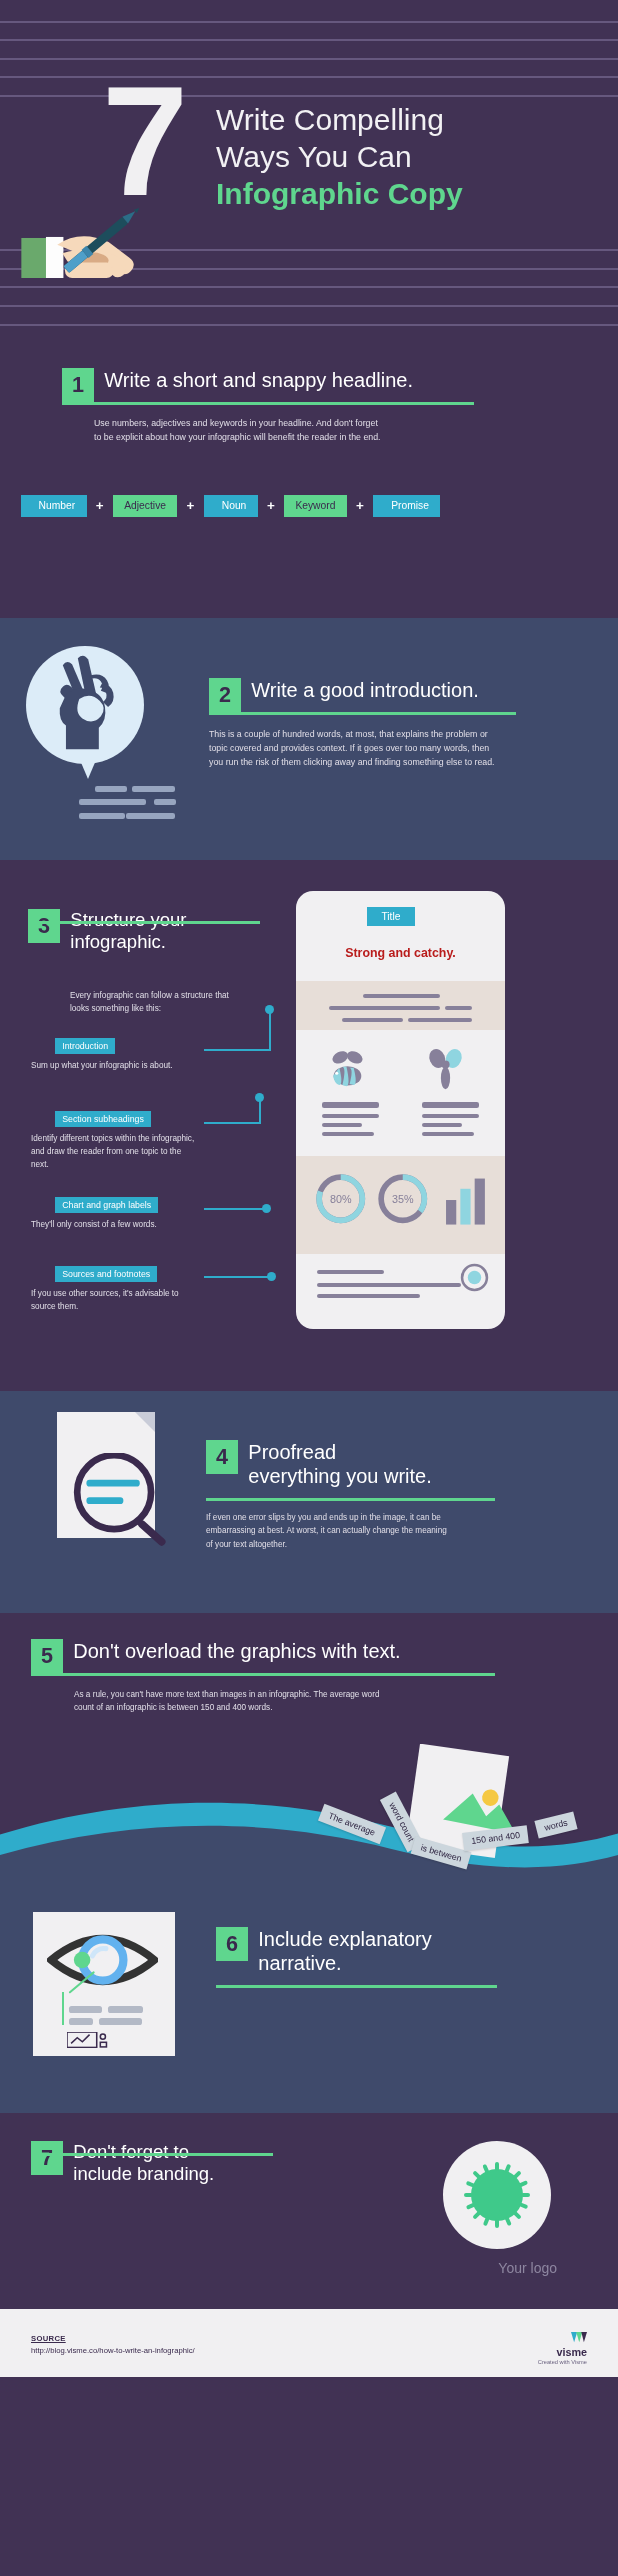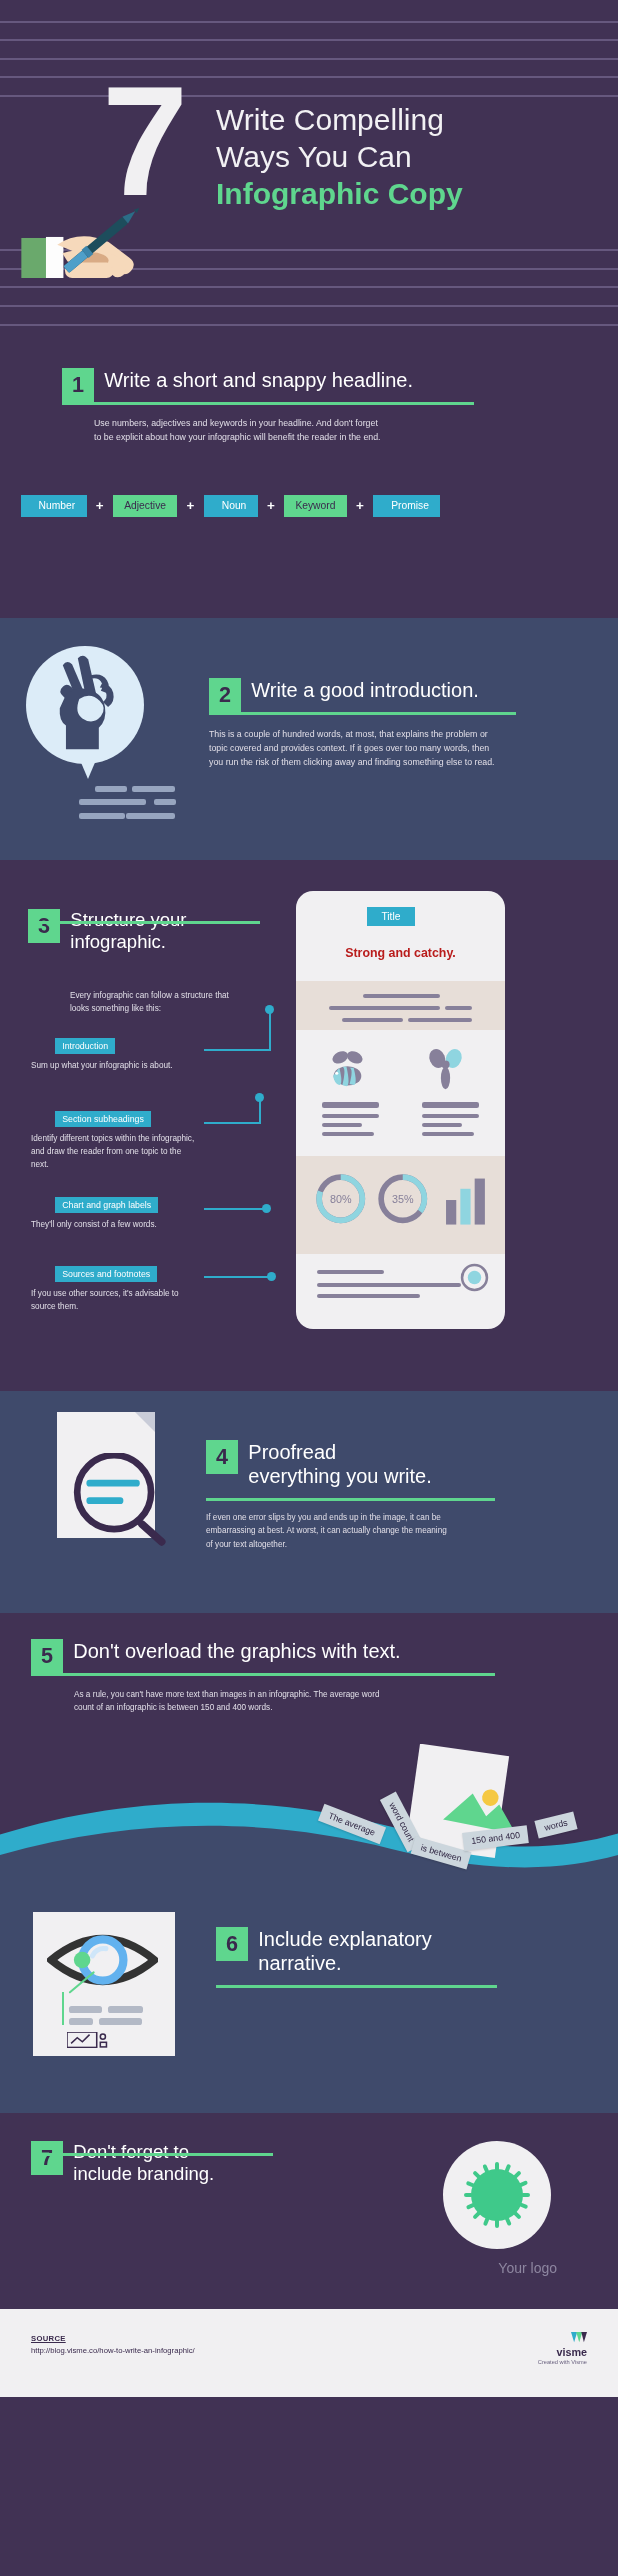"SOURCE" .footer { height: 88px -> 68px }
